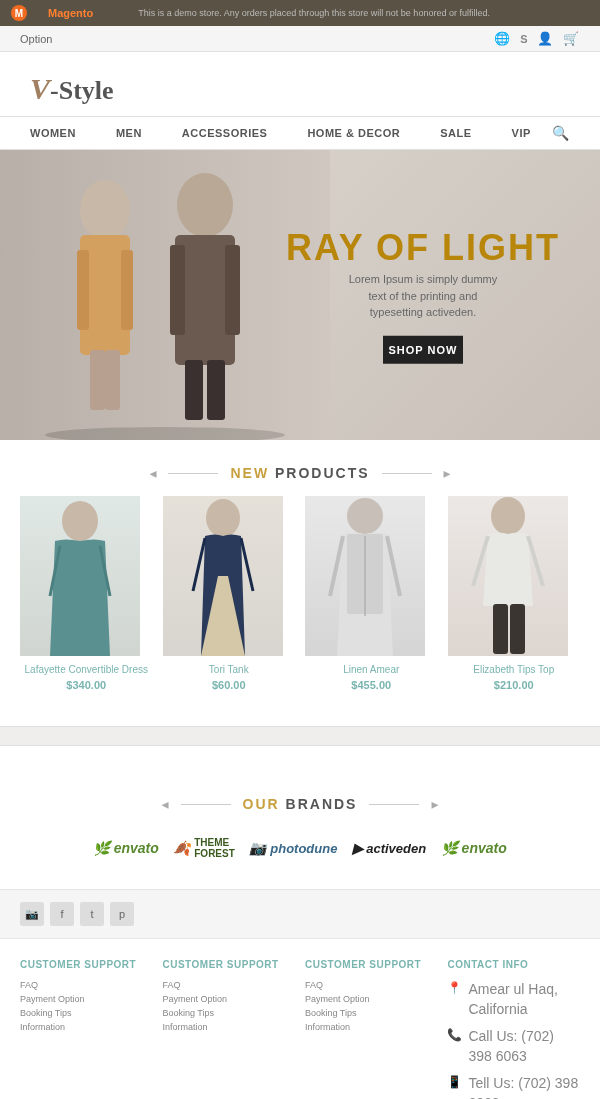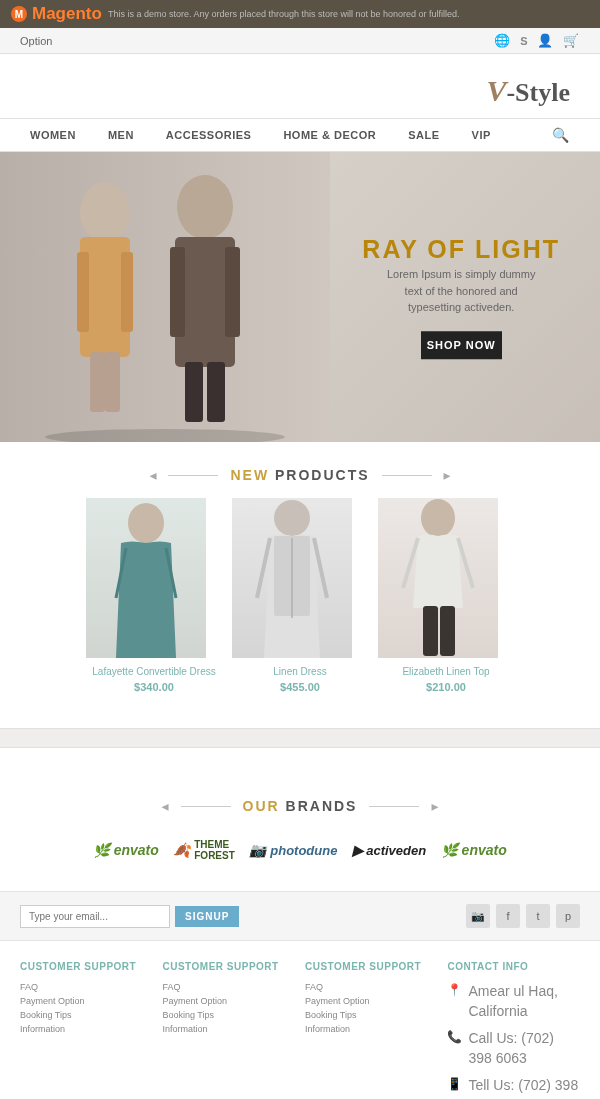"Magento" span { font-size: 17px -> 11px; margin-left: none -> 16px }
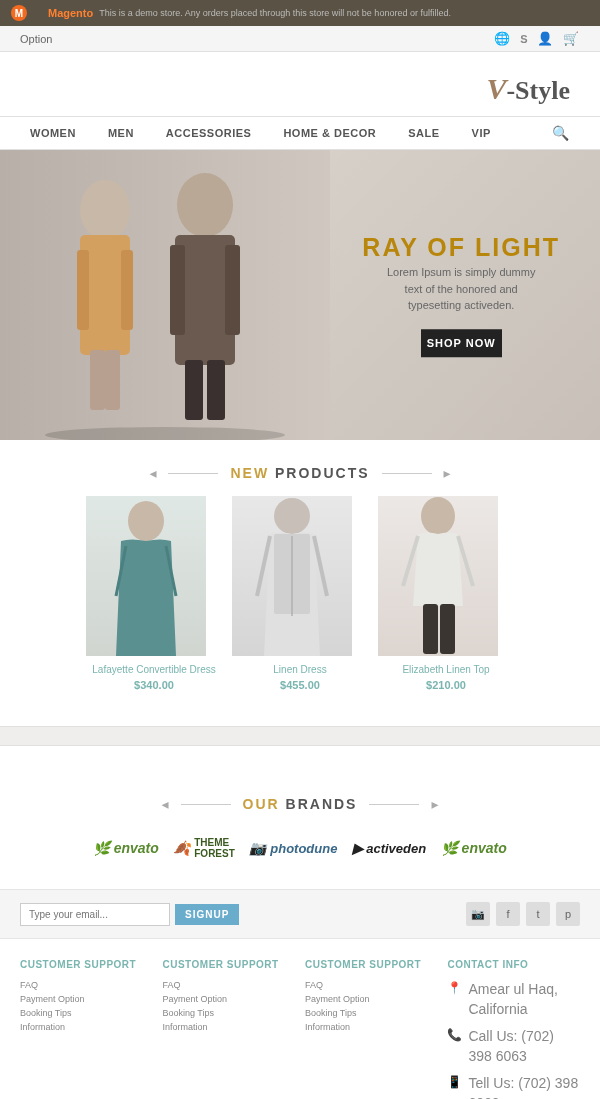"This is a demo store." .top-bar .demo-text { margin-left: none -> 39px }
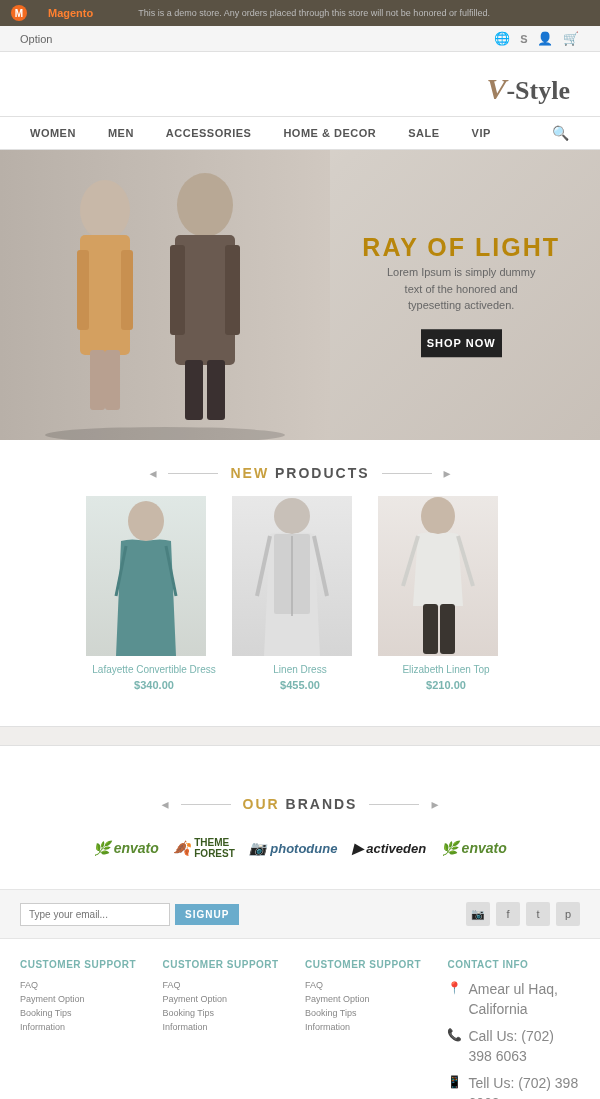"V-Style" .header { justify-content: flex-end -> flex-start }
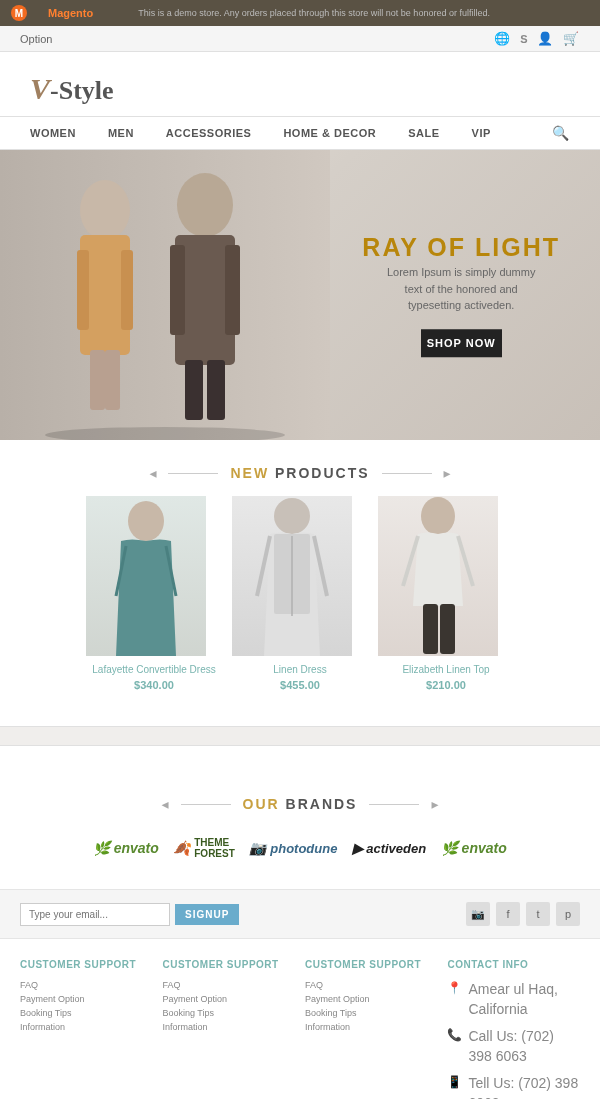"WOMEN" .nav-items { gap: 32px -> 40px }
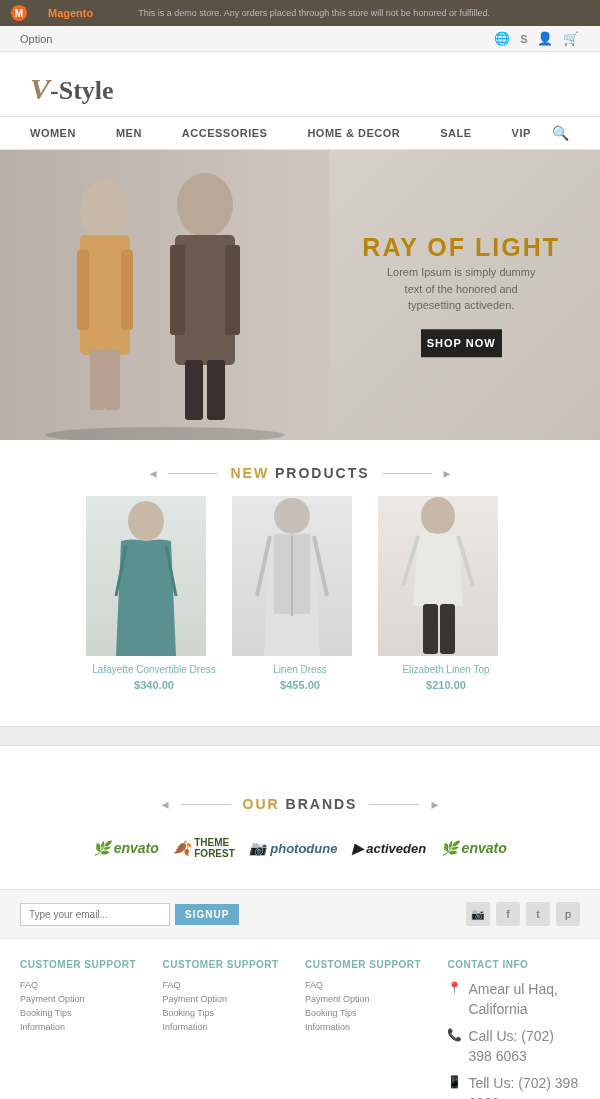"RAY OF LIGHT" .hero-title { font-size: 25px -> 36px }
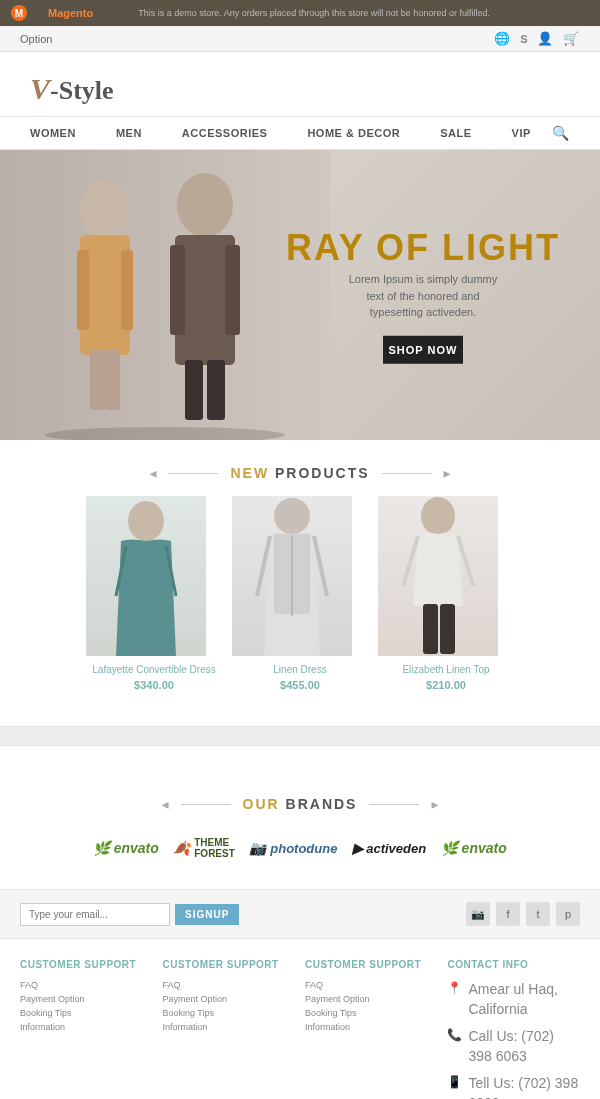"text of the honored and" span { text: honored -> printing }
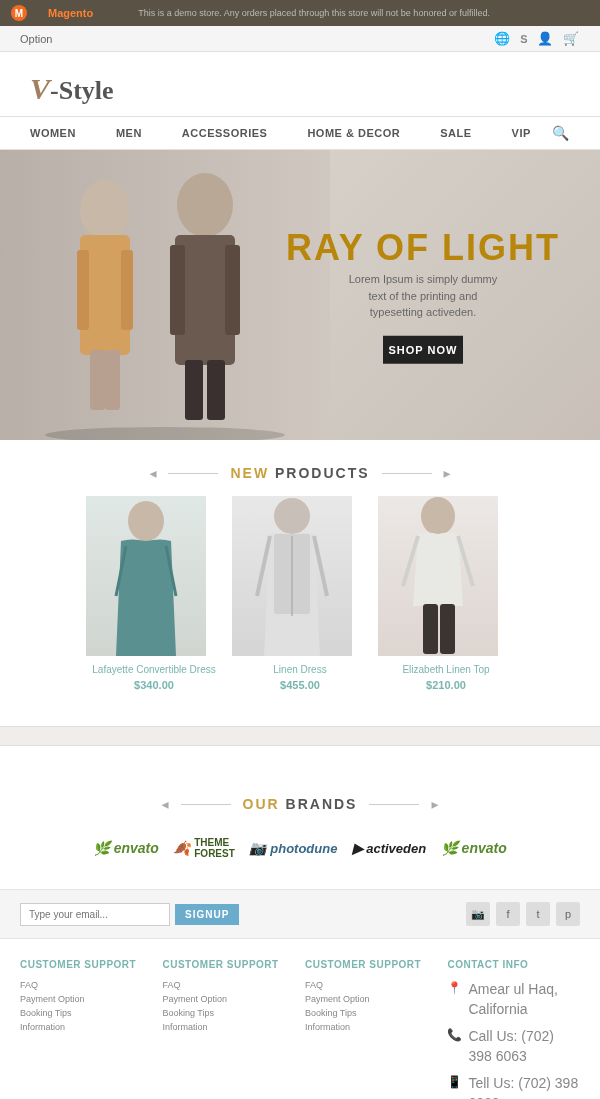"Tori Tank" div.product-card { html: none -> <div> <div> <svg> <ellipse></ellipse> <path></path> <line></line> <line></line> <path></path> </svg> </div> <div>Tori Tank</div> <div>$60.00</div> </div> }
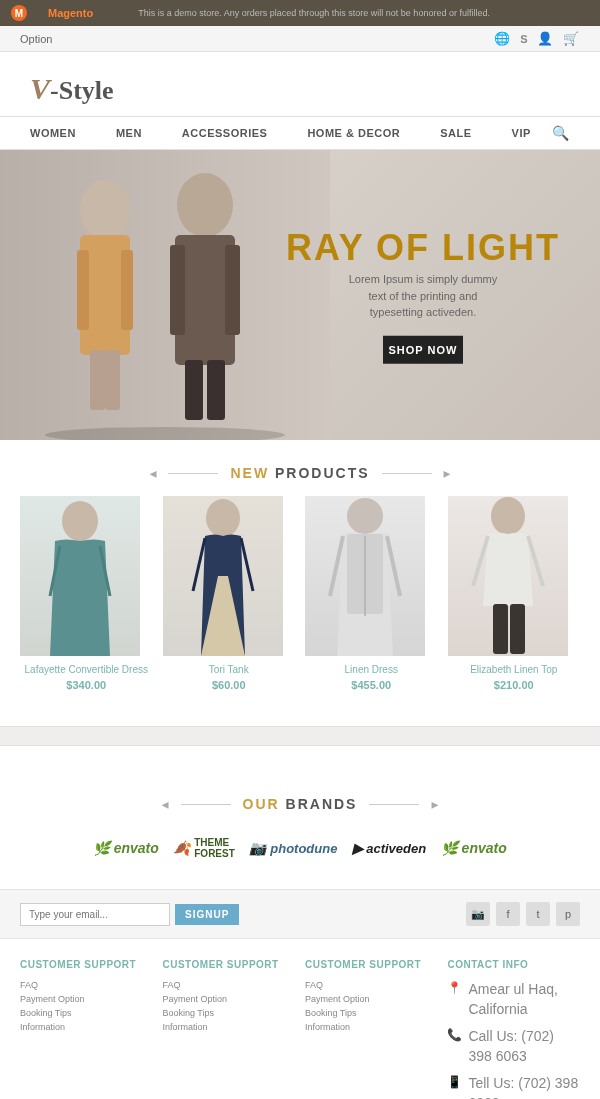"Linen Dress" div.product-name { text: Dress -> Amear }
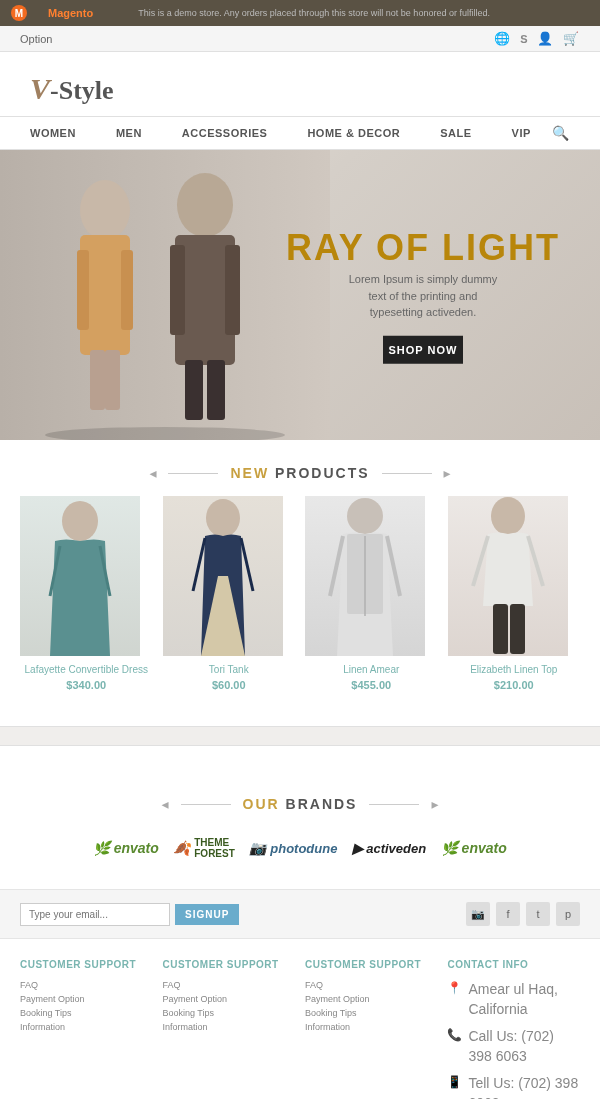"Elizabeth Linen Top" div.product-name { text: Linen -> Tips }
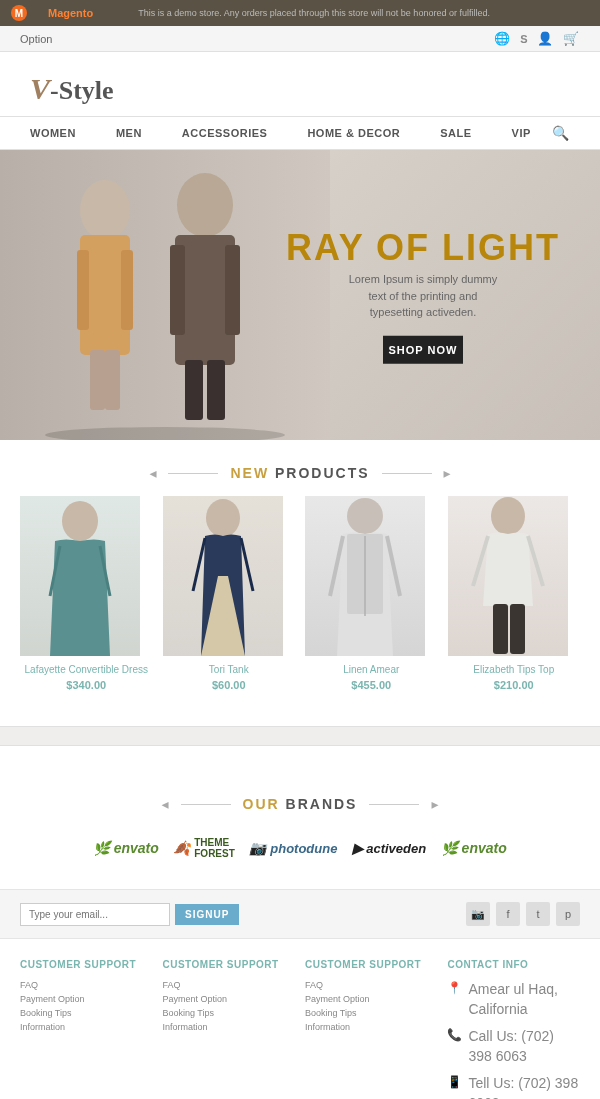"Type your email..." div.newsletter-form { html: <div> <input> <button>SIGNUP</button> </div> -> none }
